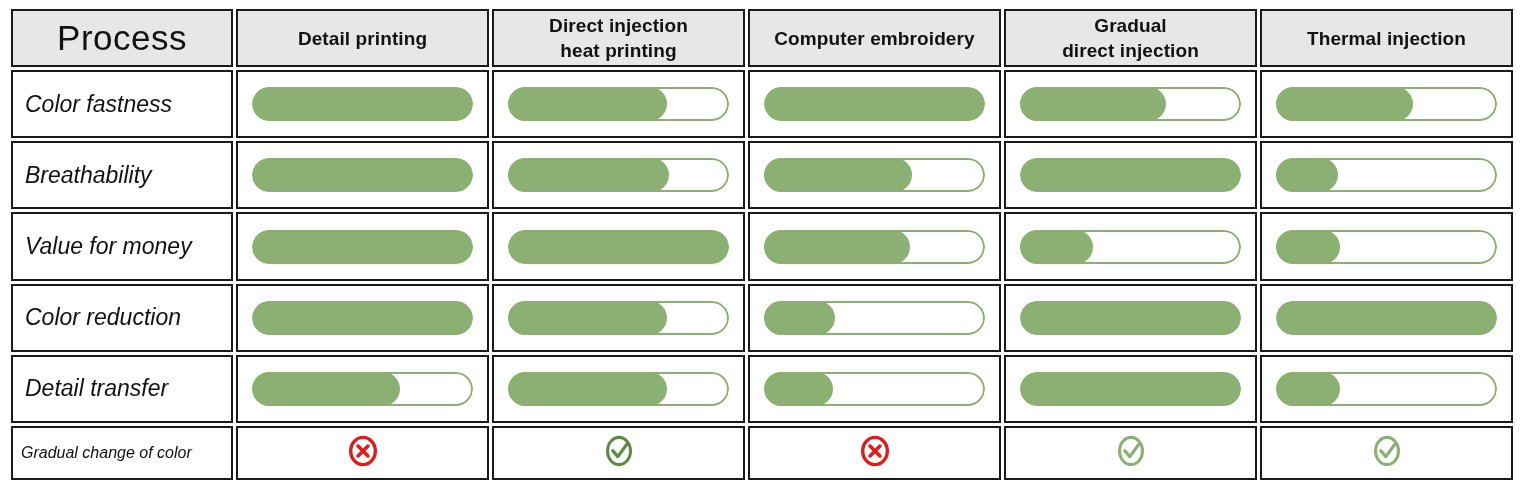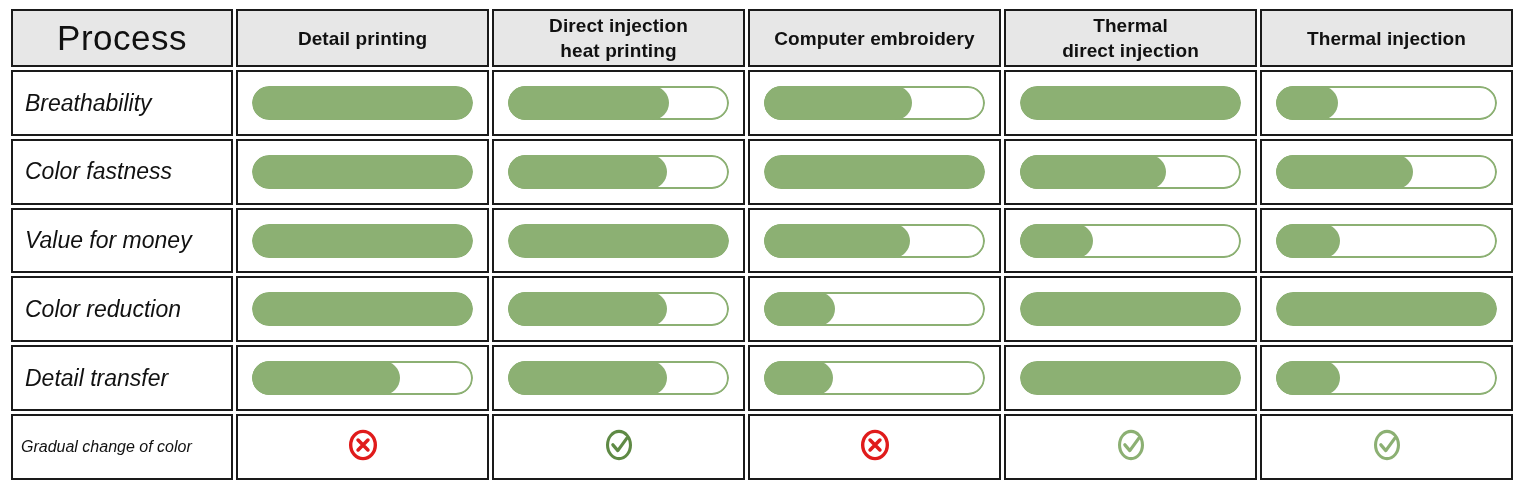"Thermal" span.hdr-line { text: Thermal -> Gradual }
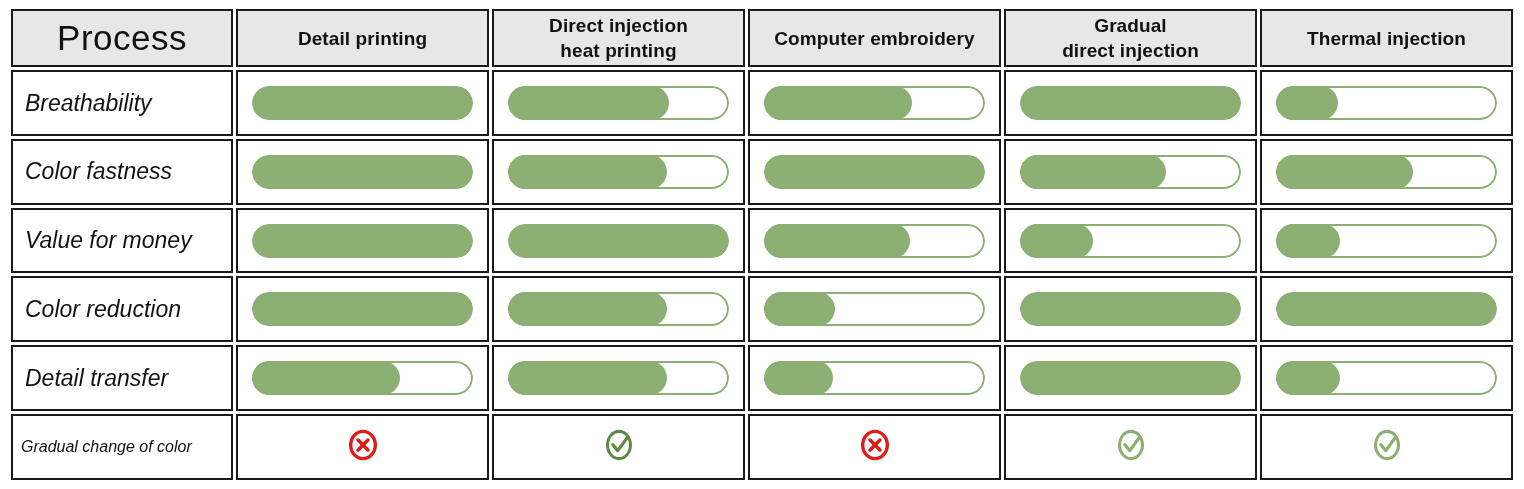"Breathability" tr { order: before "Color fastness" -> after "Color fastness" }
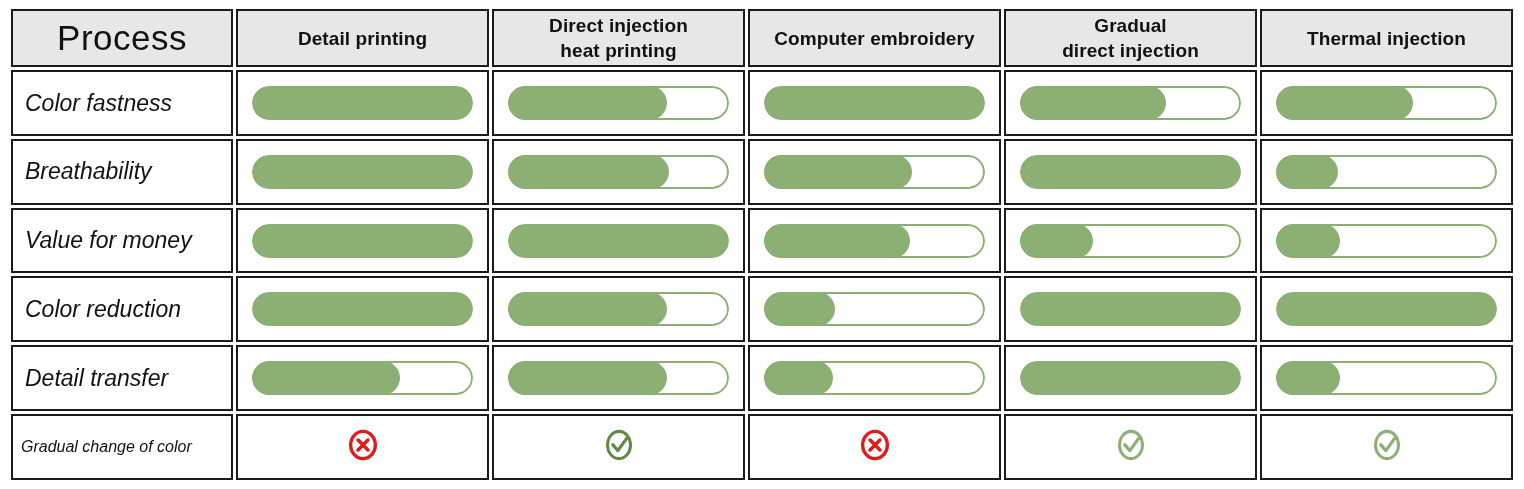"Gradual change of color" tr { height: 66px -> 54px }
